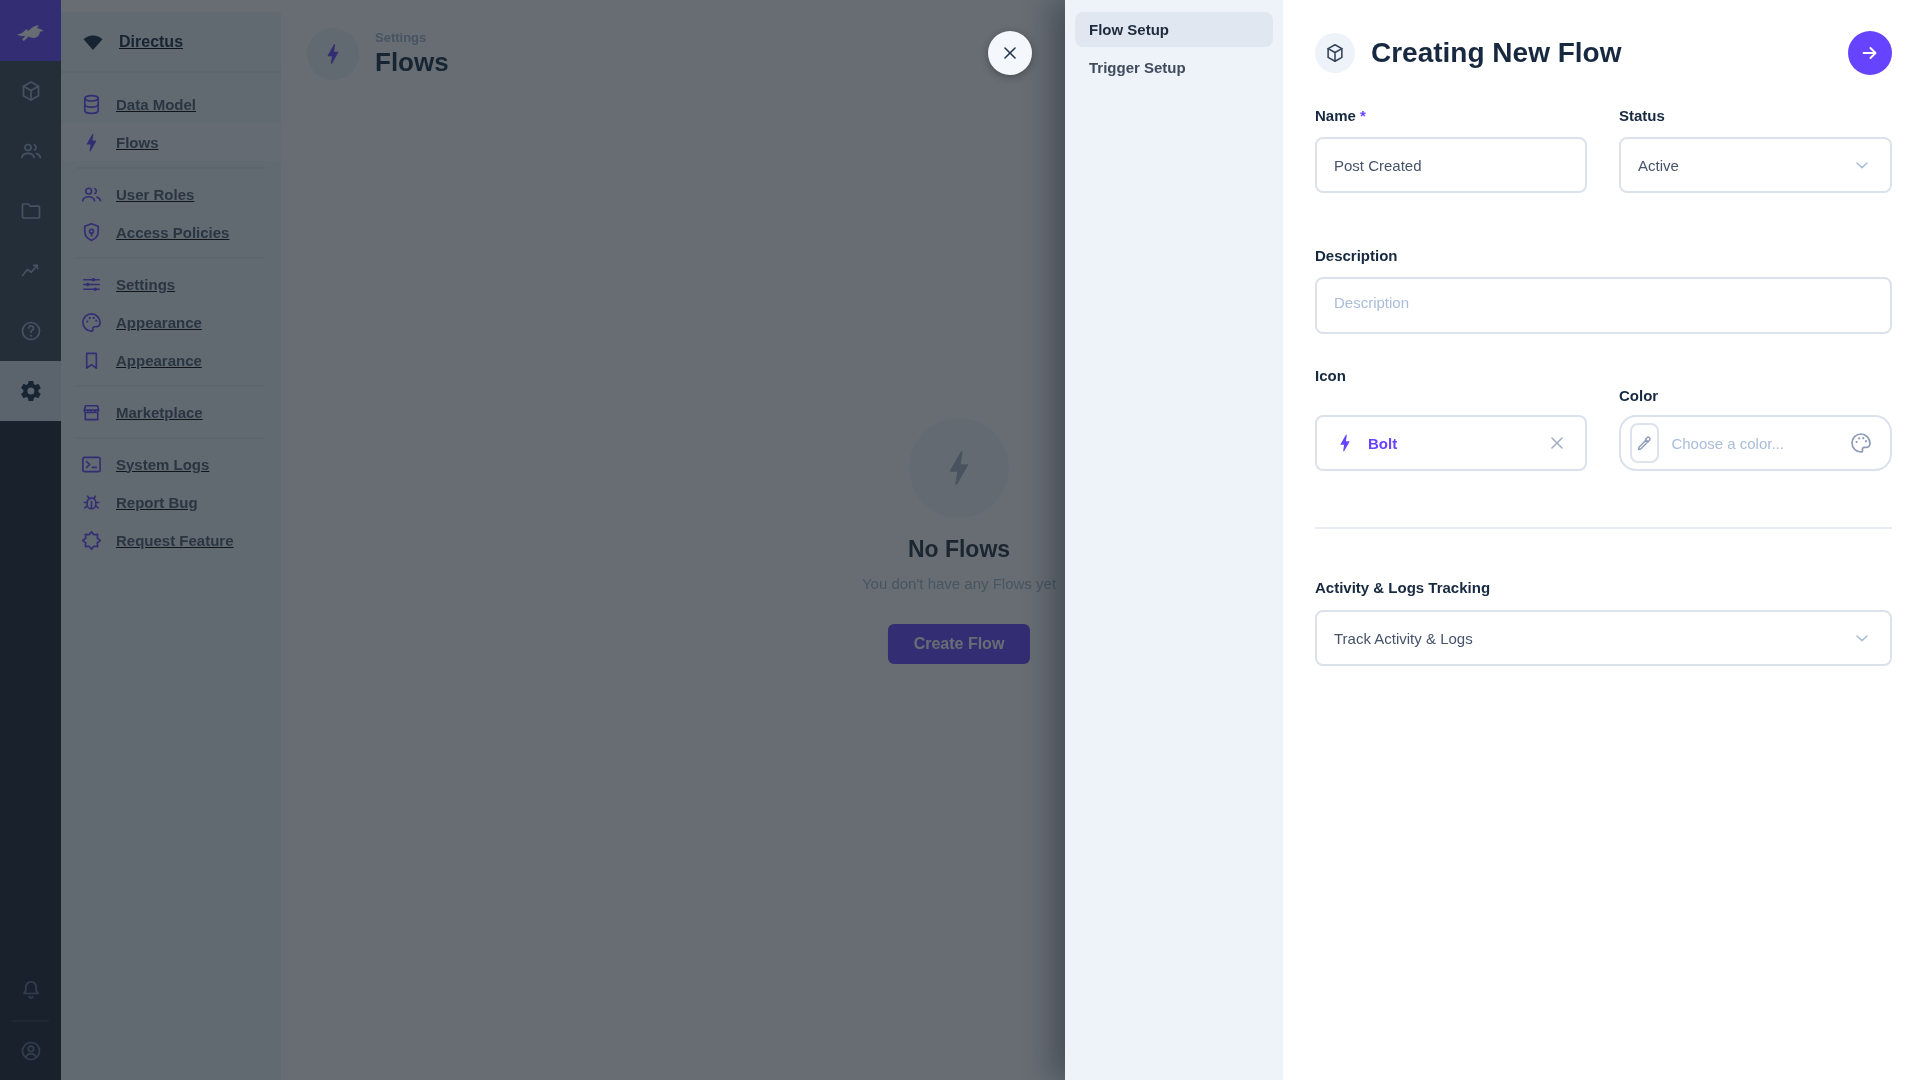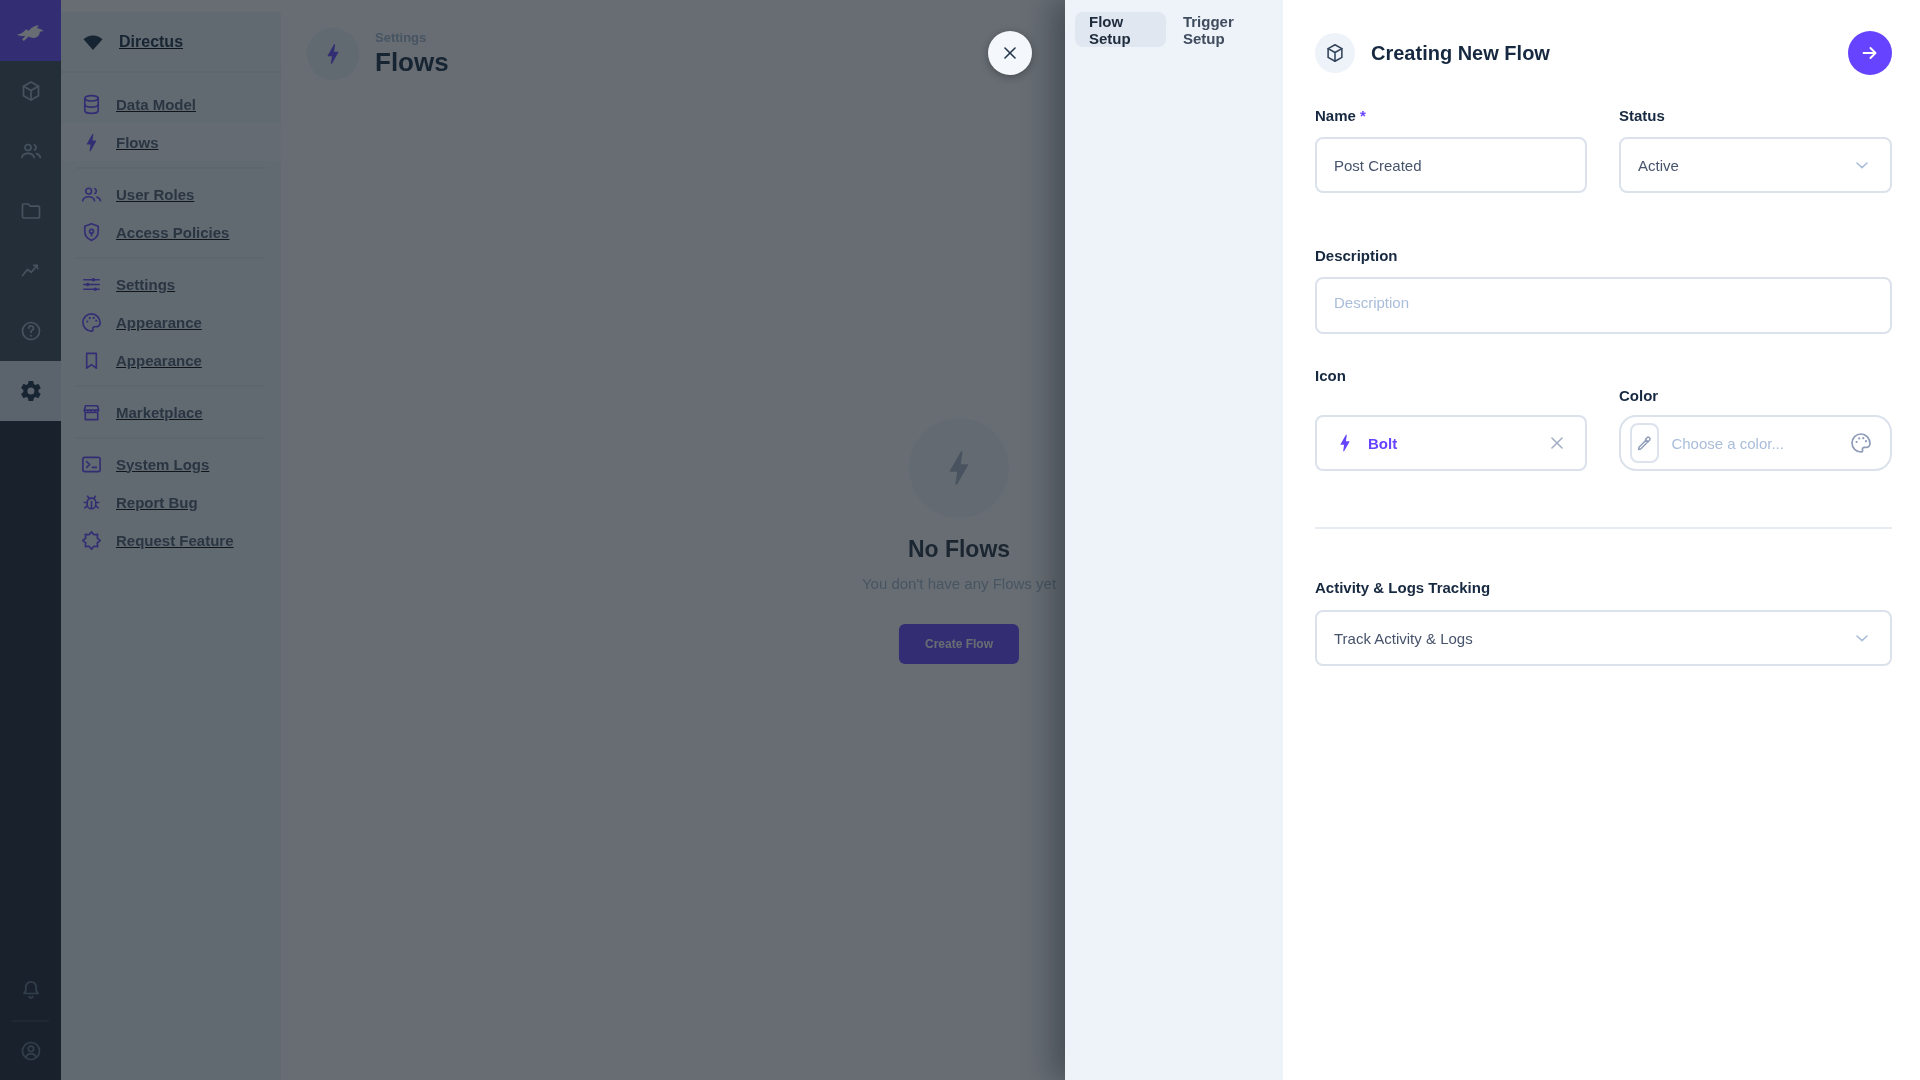"Flow Setup" .tab-panel { flex-direction: row -> column }
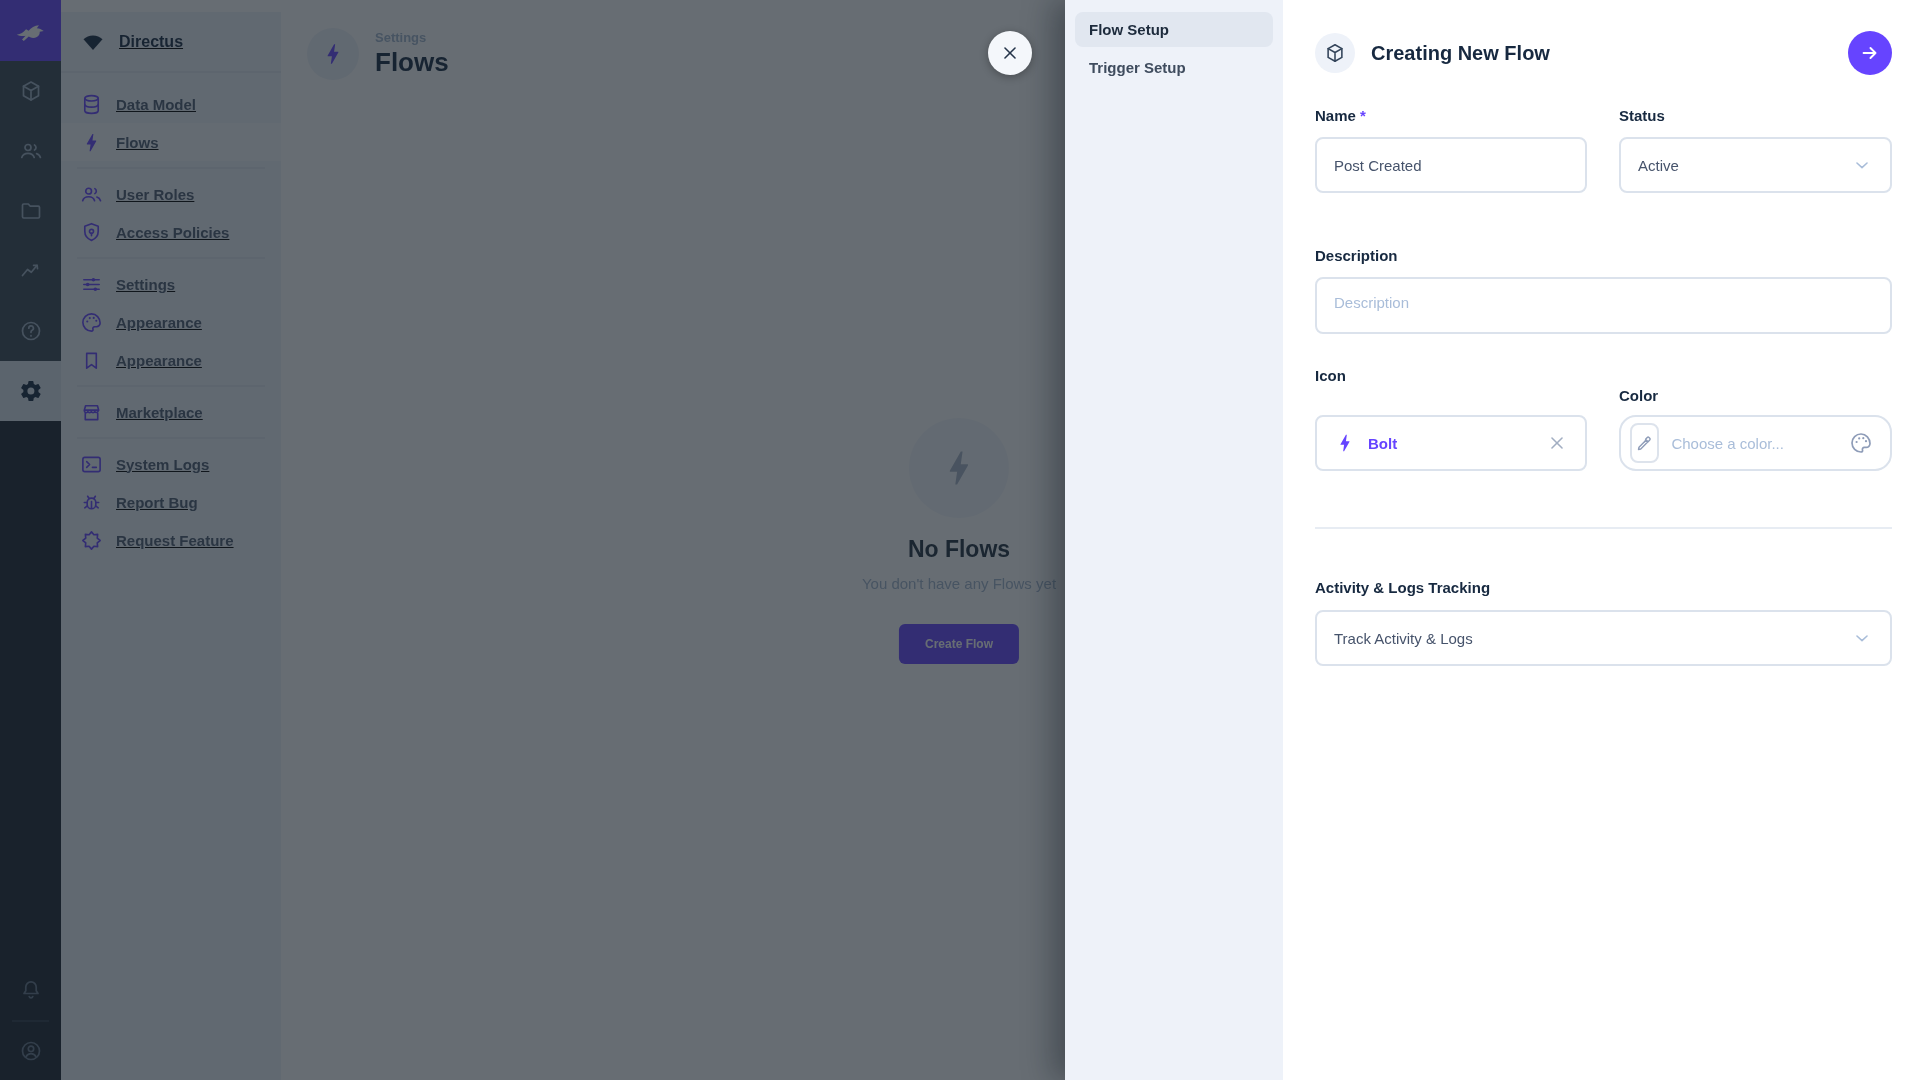"Creating New Flow" .d-title { font-size: 20px -> 28px }
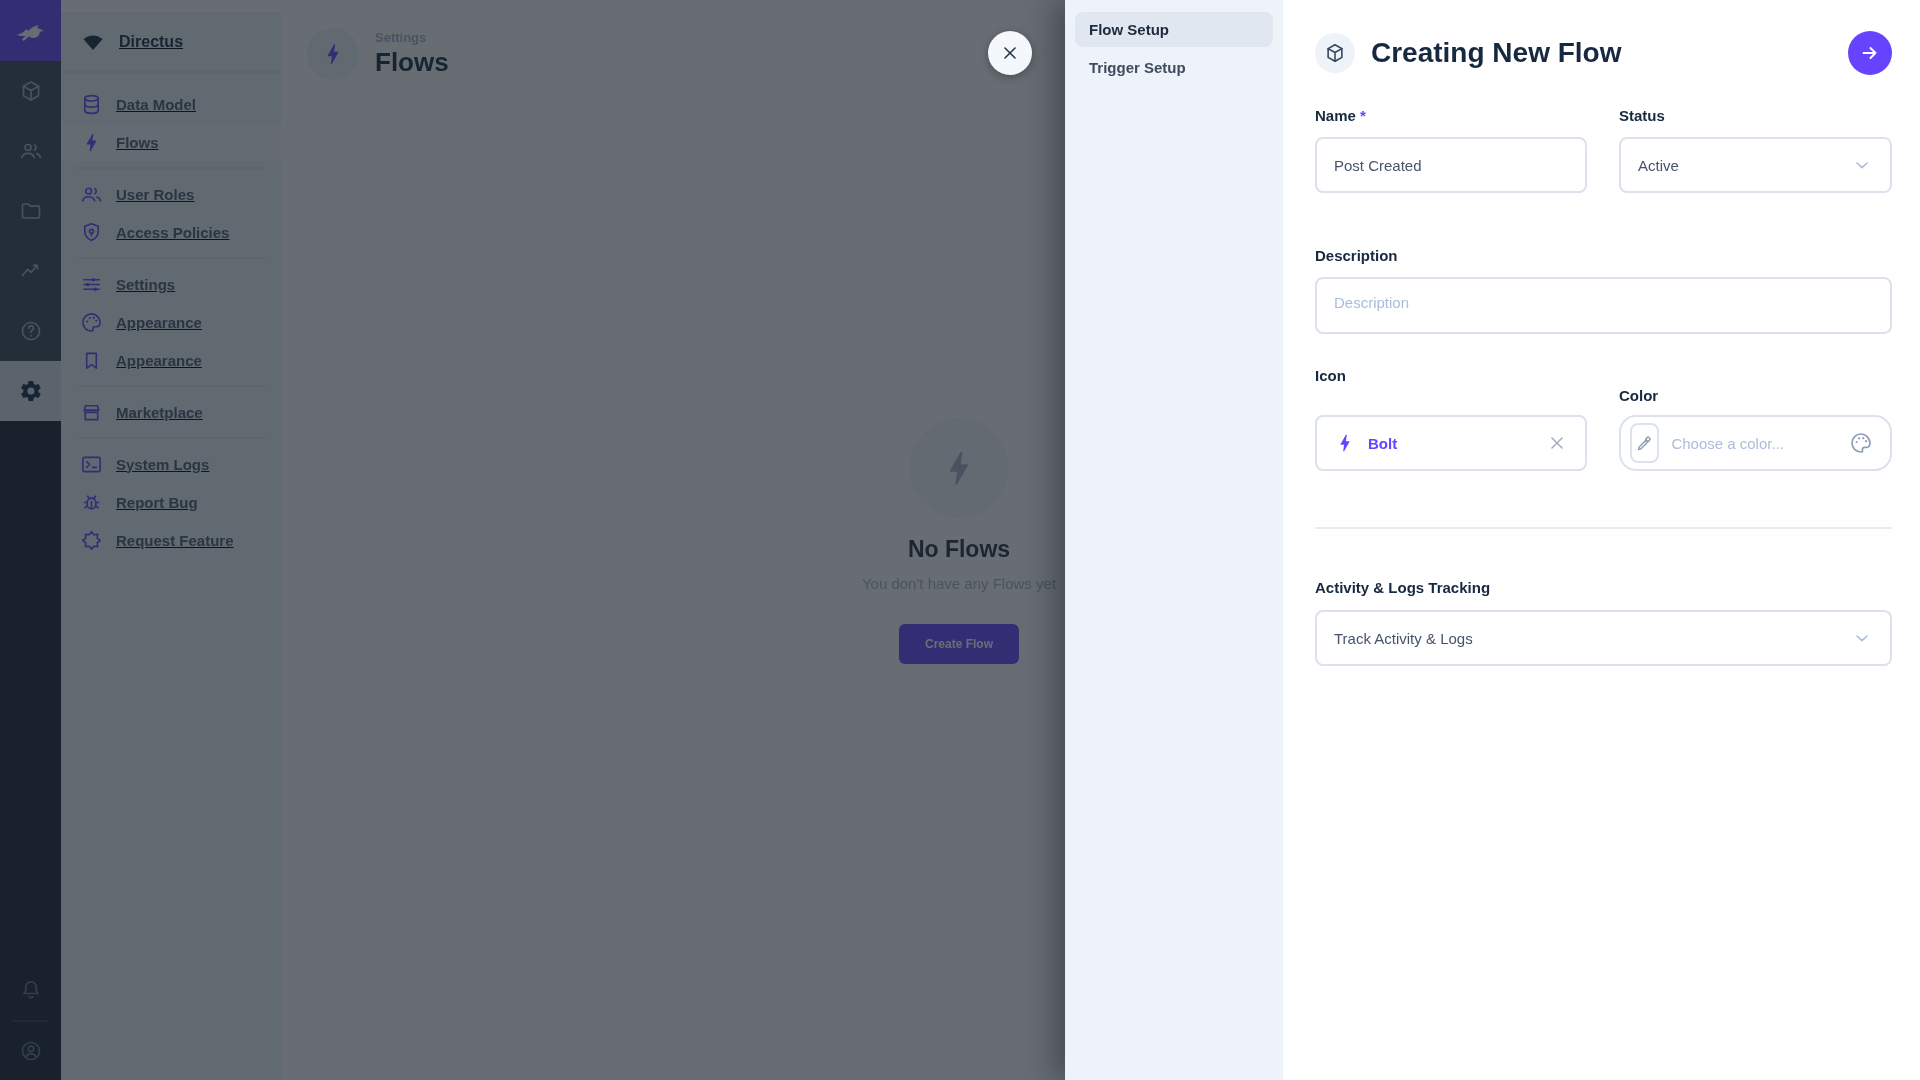"Create Flow" .create-btn { font-size: 12px -> 16px }
